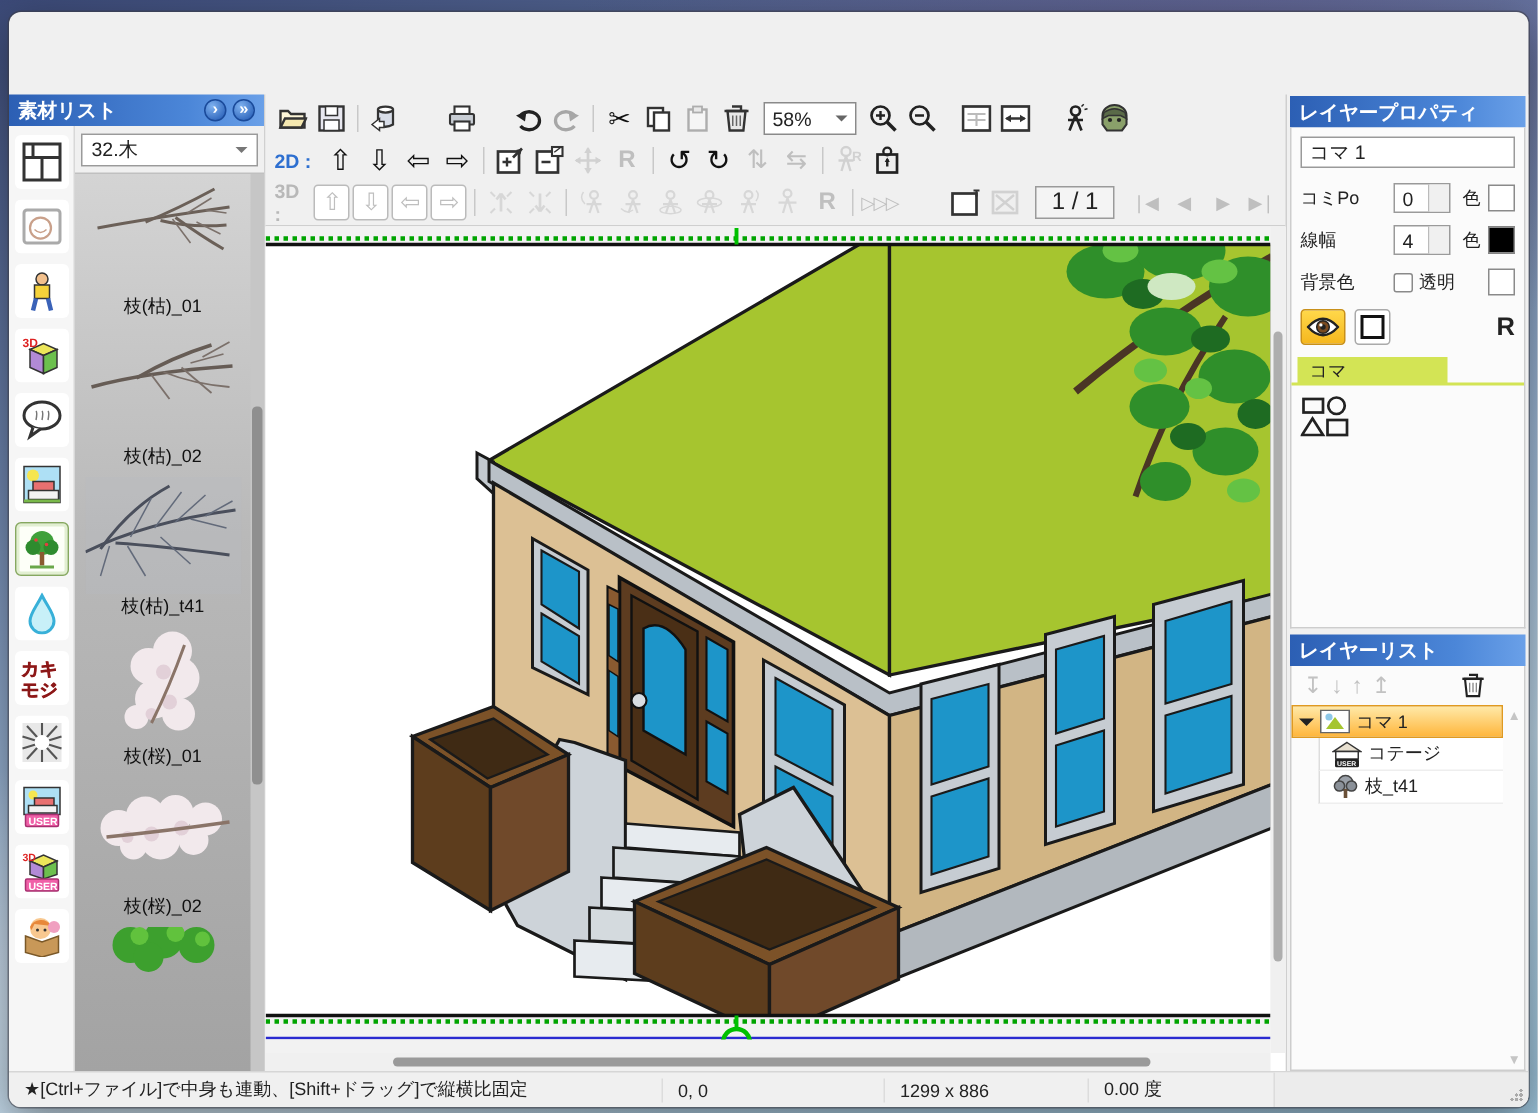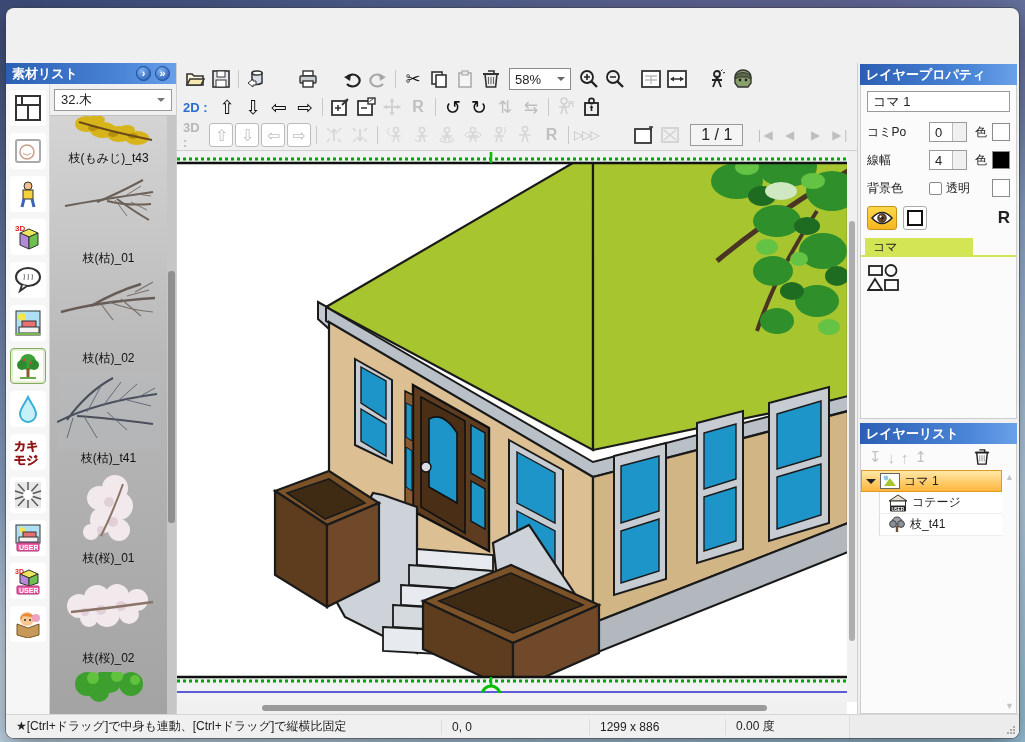"枝(もみじ)_t43" div.mat-item { html: <div> <svg> <g> <ellipse></ellipse> <ellipse></ellipse> <ellipse></ellipse> <ellipse></ellipse> <ellipse></ellipse> <ellipse></ellipse> </g> <g> <ellipse></ellipse> <ellipse></ellipse> <ellipse></ellipse> </g> <path></path> </svg> <div>枝(もみじ)_t43</div> </div> -> none }
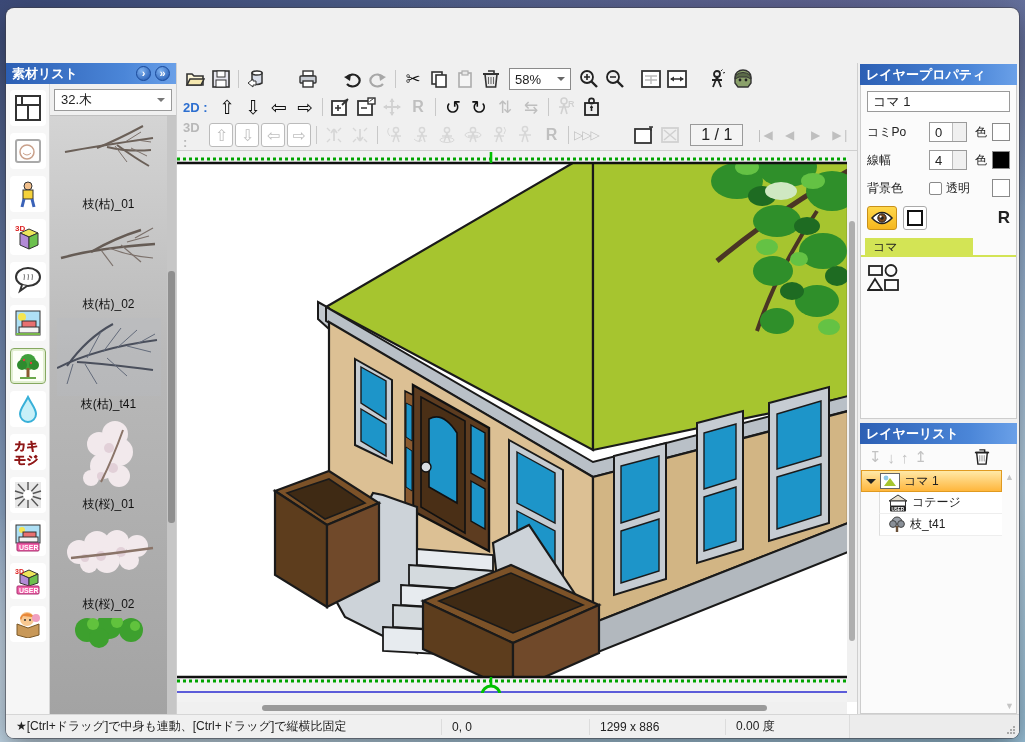"コマ" .koma-tab { width: 108px -> 100px }
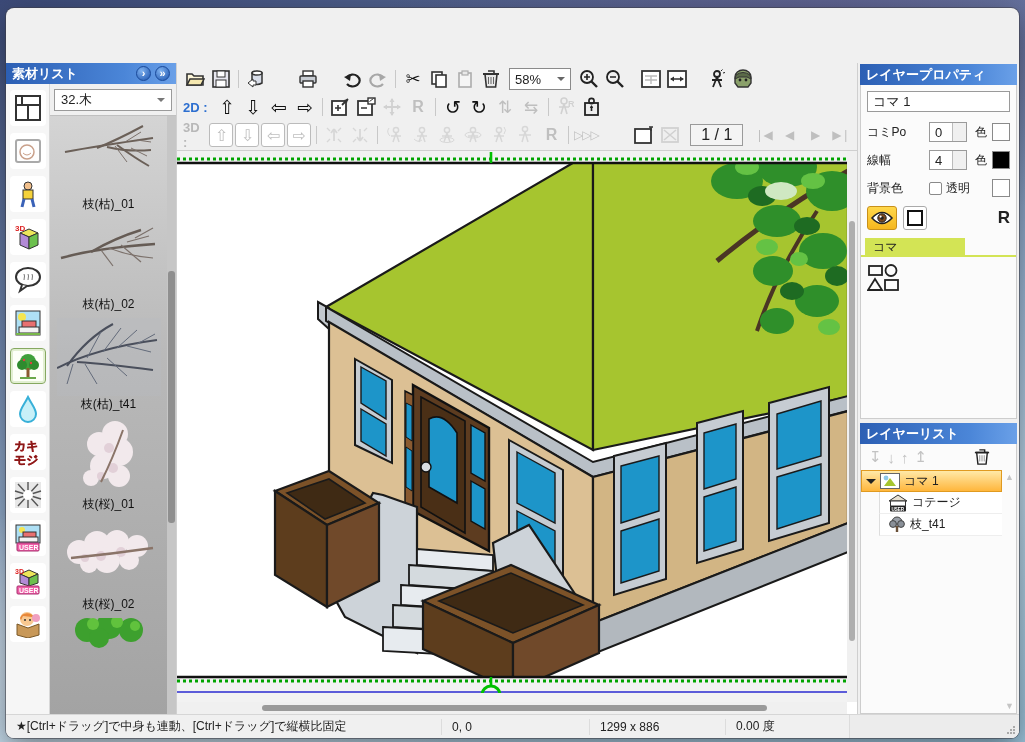"★[Ctrl+ドラッグ]で中身も連動、[Ctrl+ドラッグ]で縦横比固定" div.sb-seg { text: Ctrl+ドラッグ]で中身も連動、[Ctrl+ -> Ctrl+ファイル]で中身も連動、[Shift+ }
